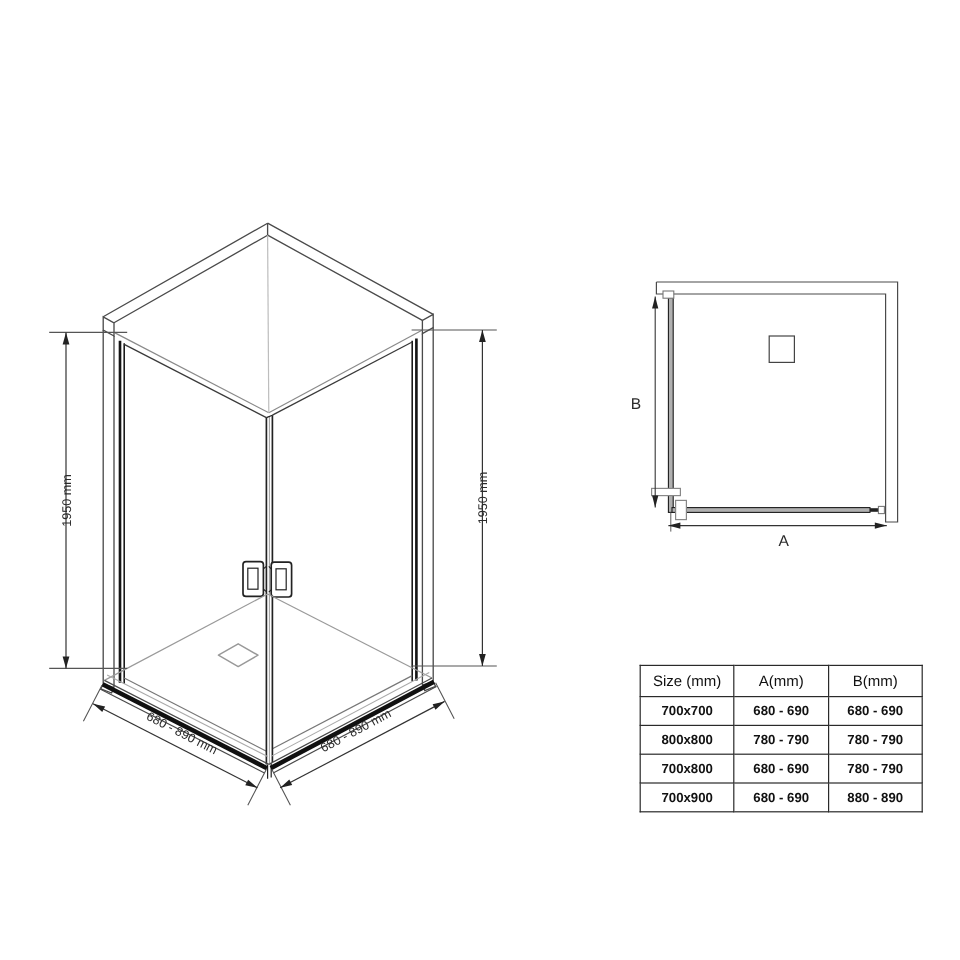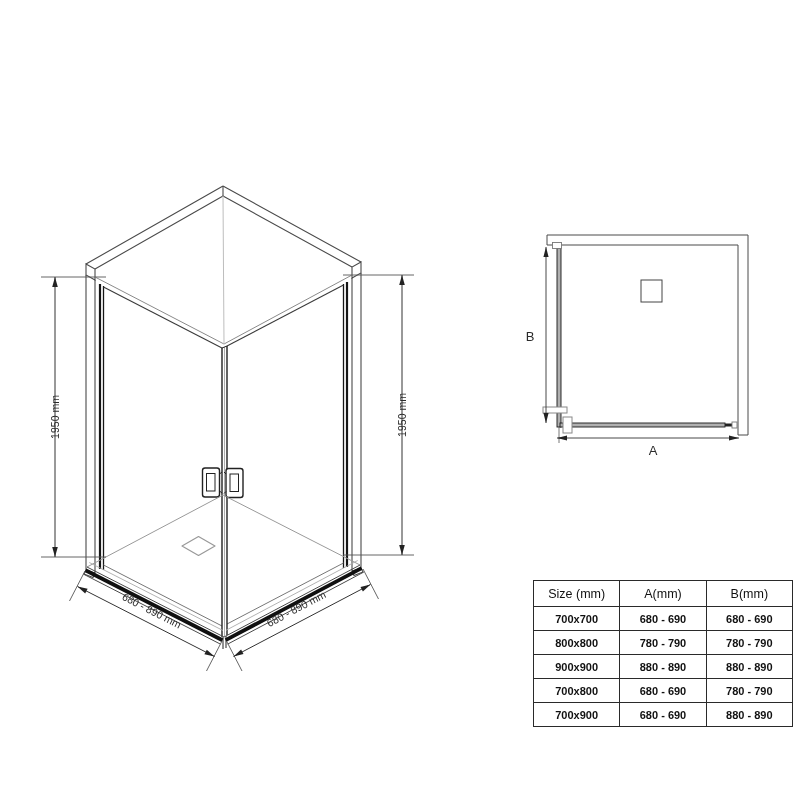"Size (mm)" table.size-table { top: 580px -> 554px; width: 260px -> 236px }
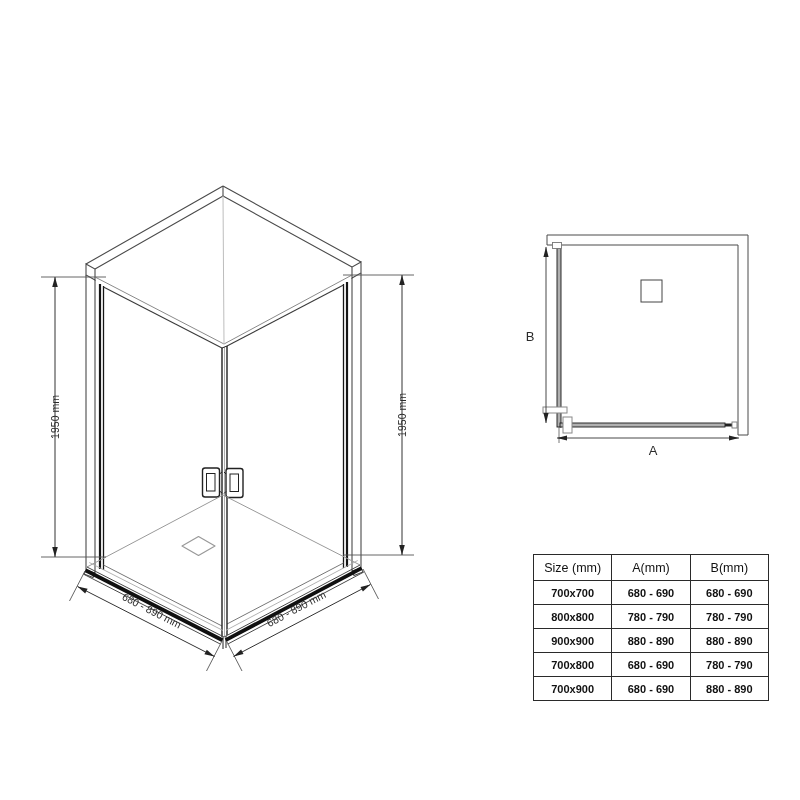"900x900" tr { html: <tr> <td>900x900</td> <td>880 - 890</td> <td>880 - 890</td> </tr> -> none }
